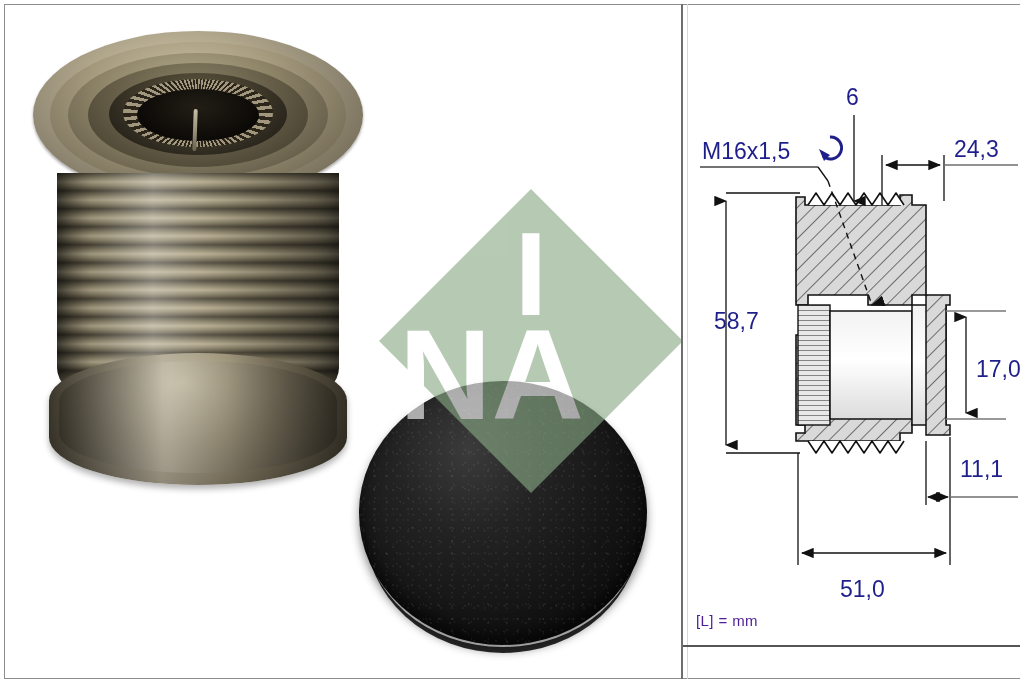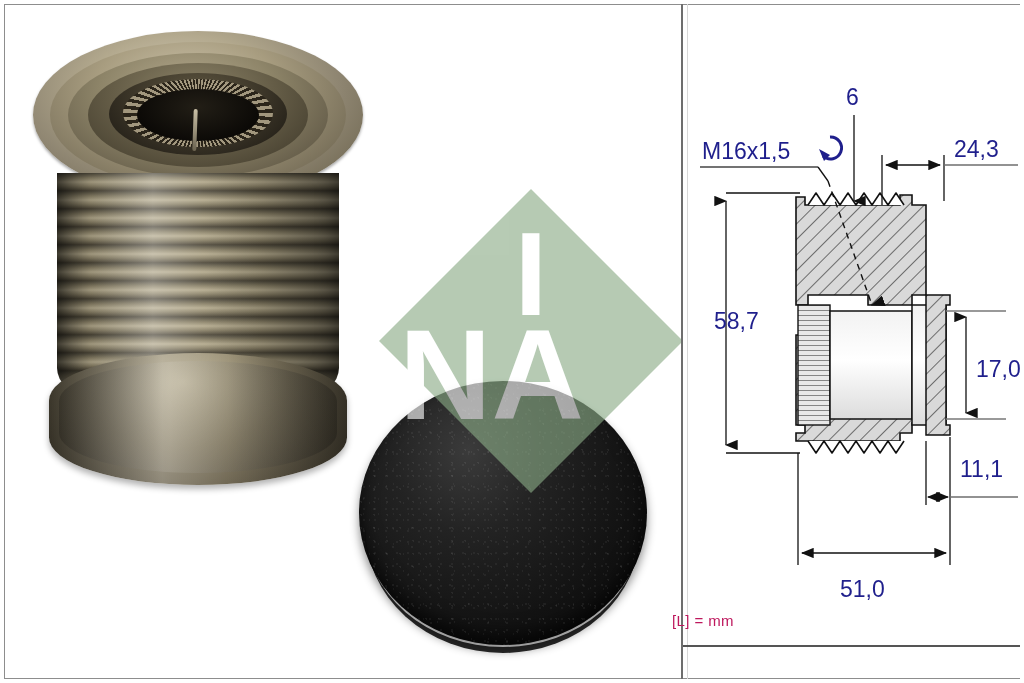"[L] = mm" .unit-note { color: #be185d -> #4c1d95; left: 672px -> 696px }
